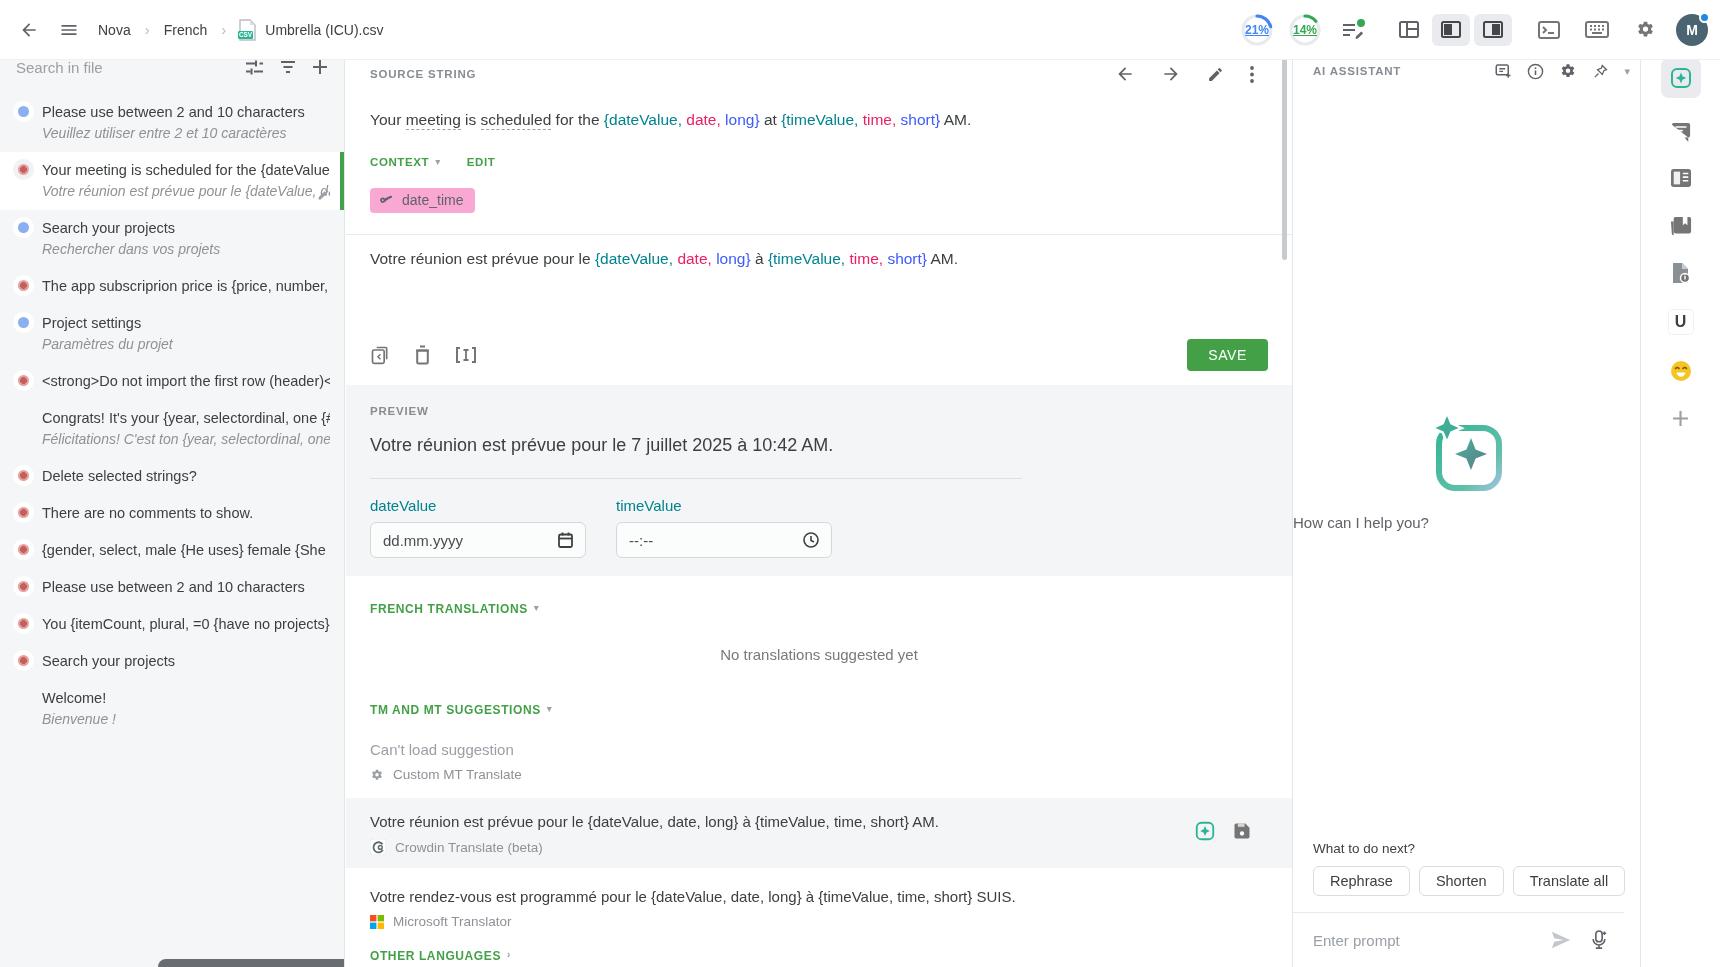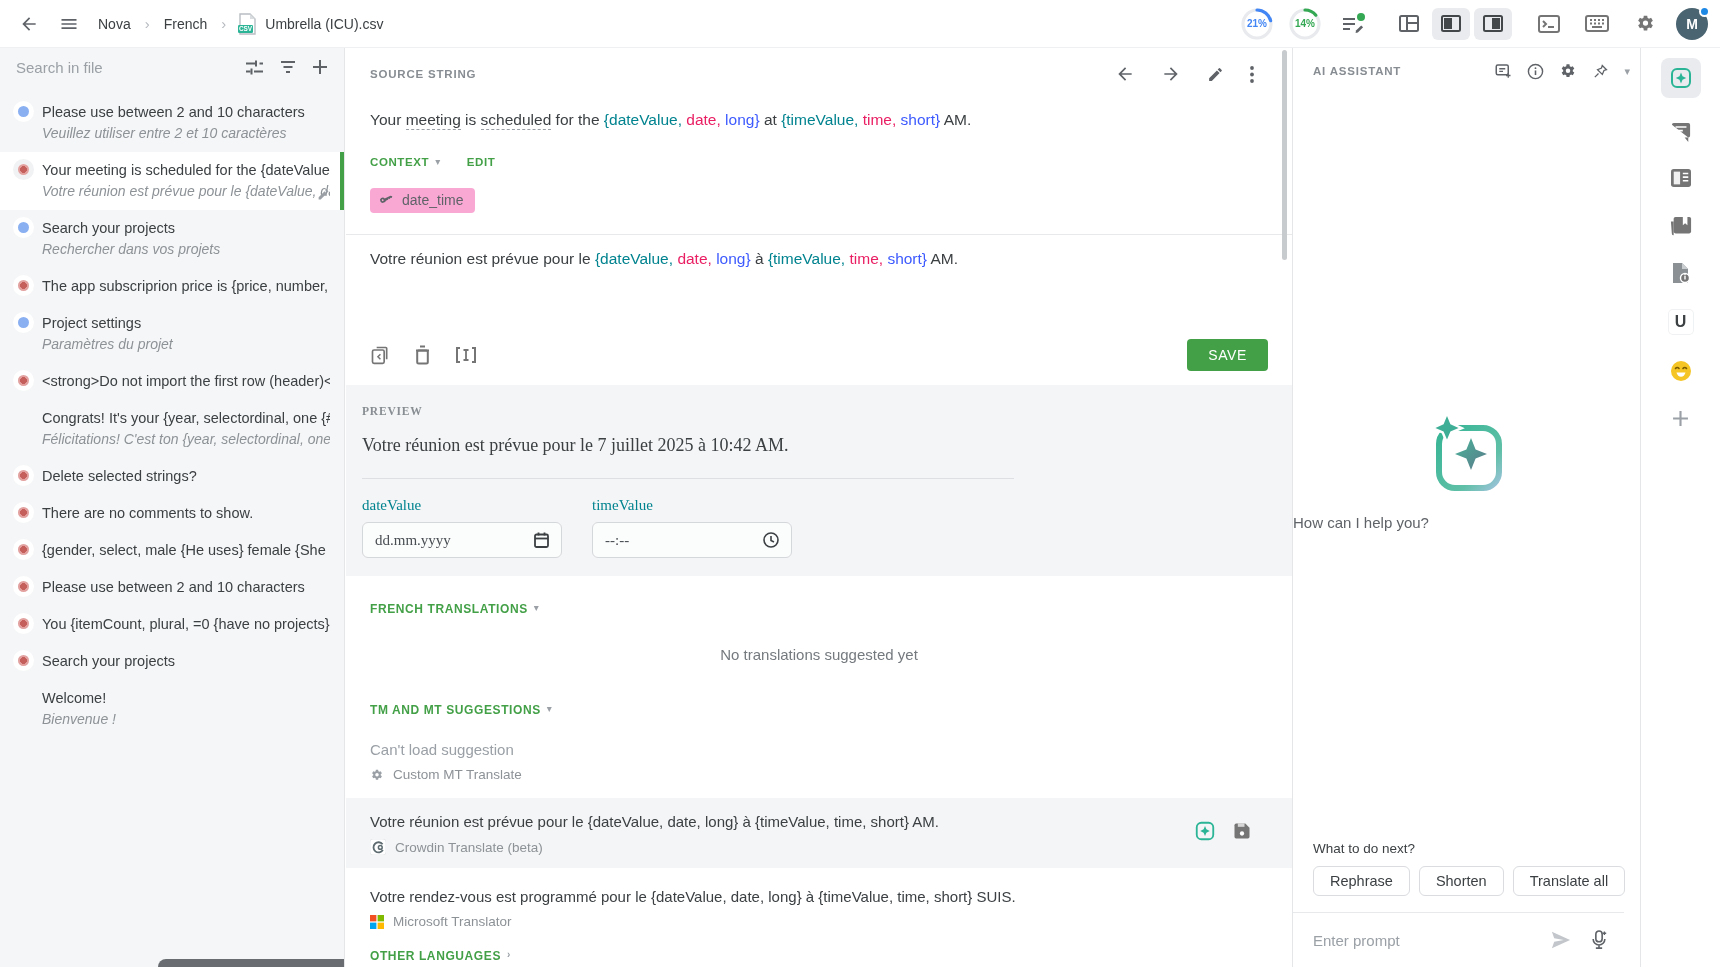"Nova" .topbar { height: 48px -> 60px }
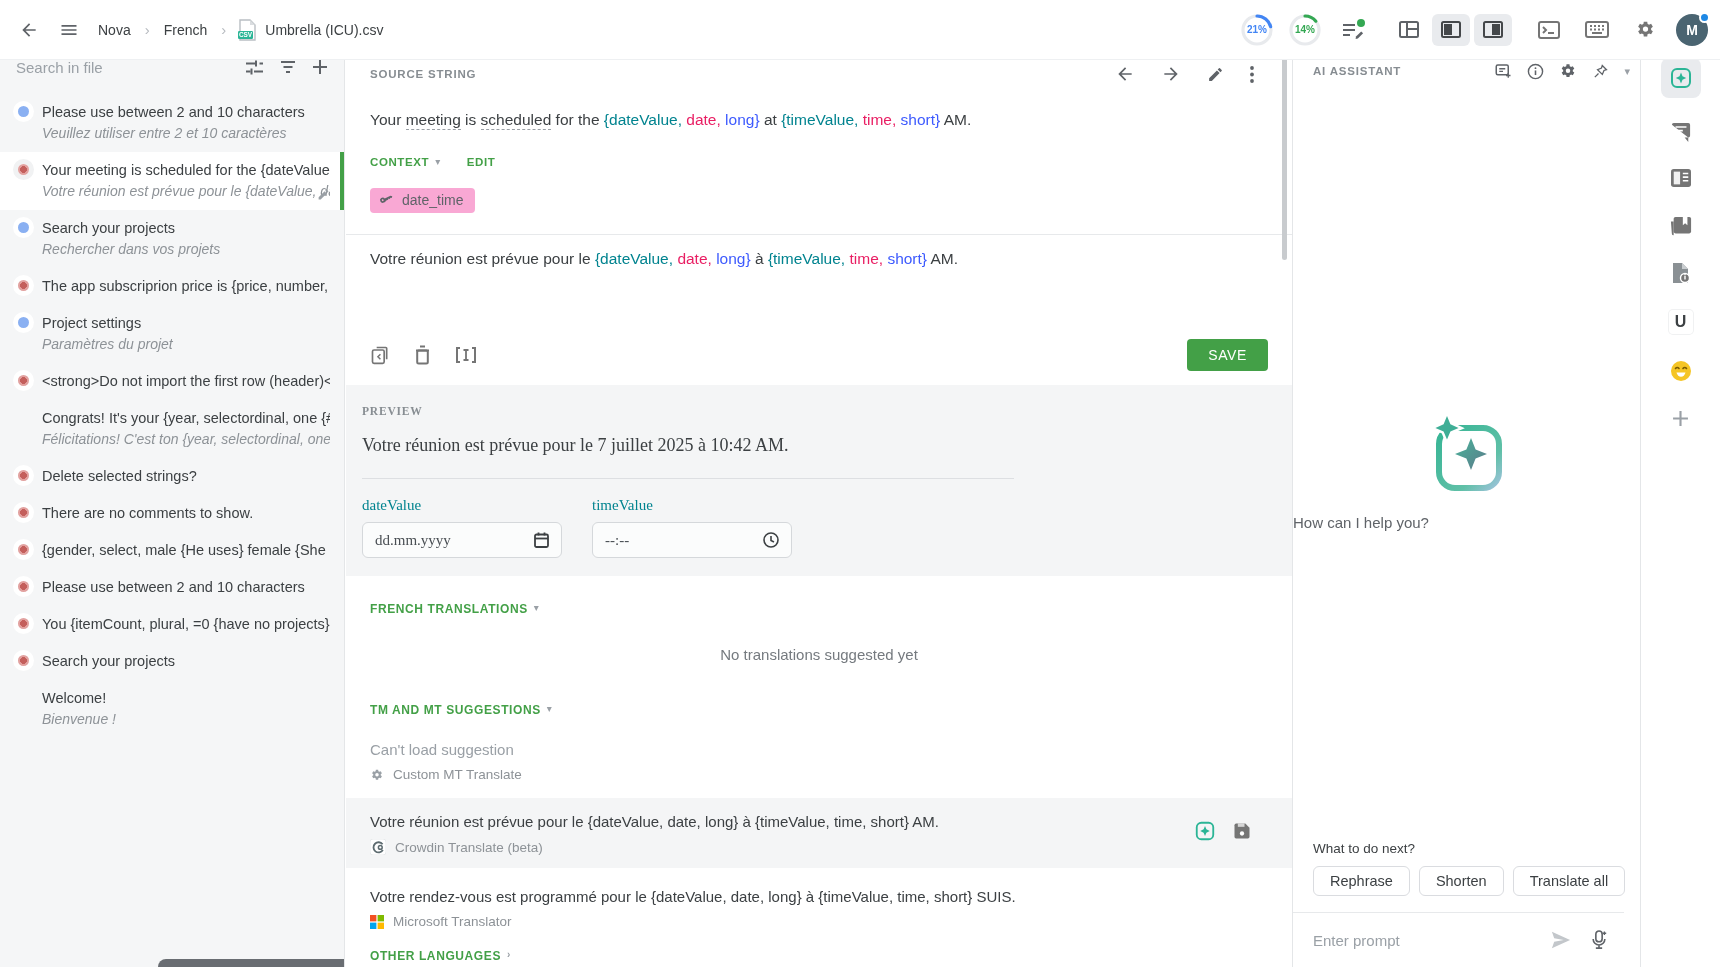"21%" .ring-label { font-size: 10px -> 12px; text-decoration: none -> underline }
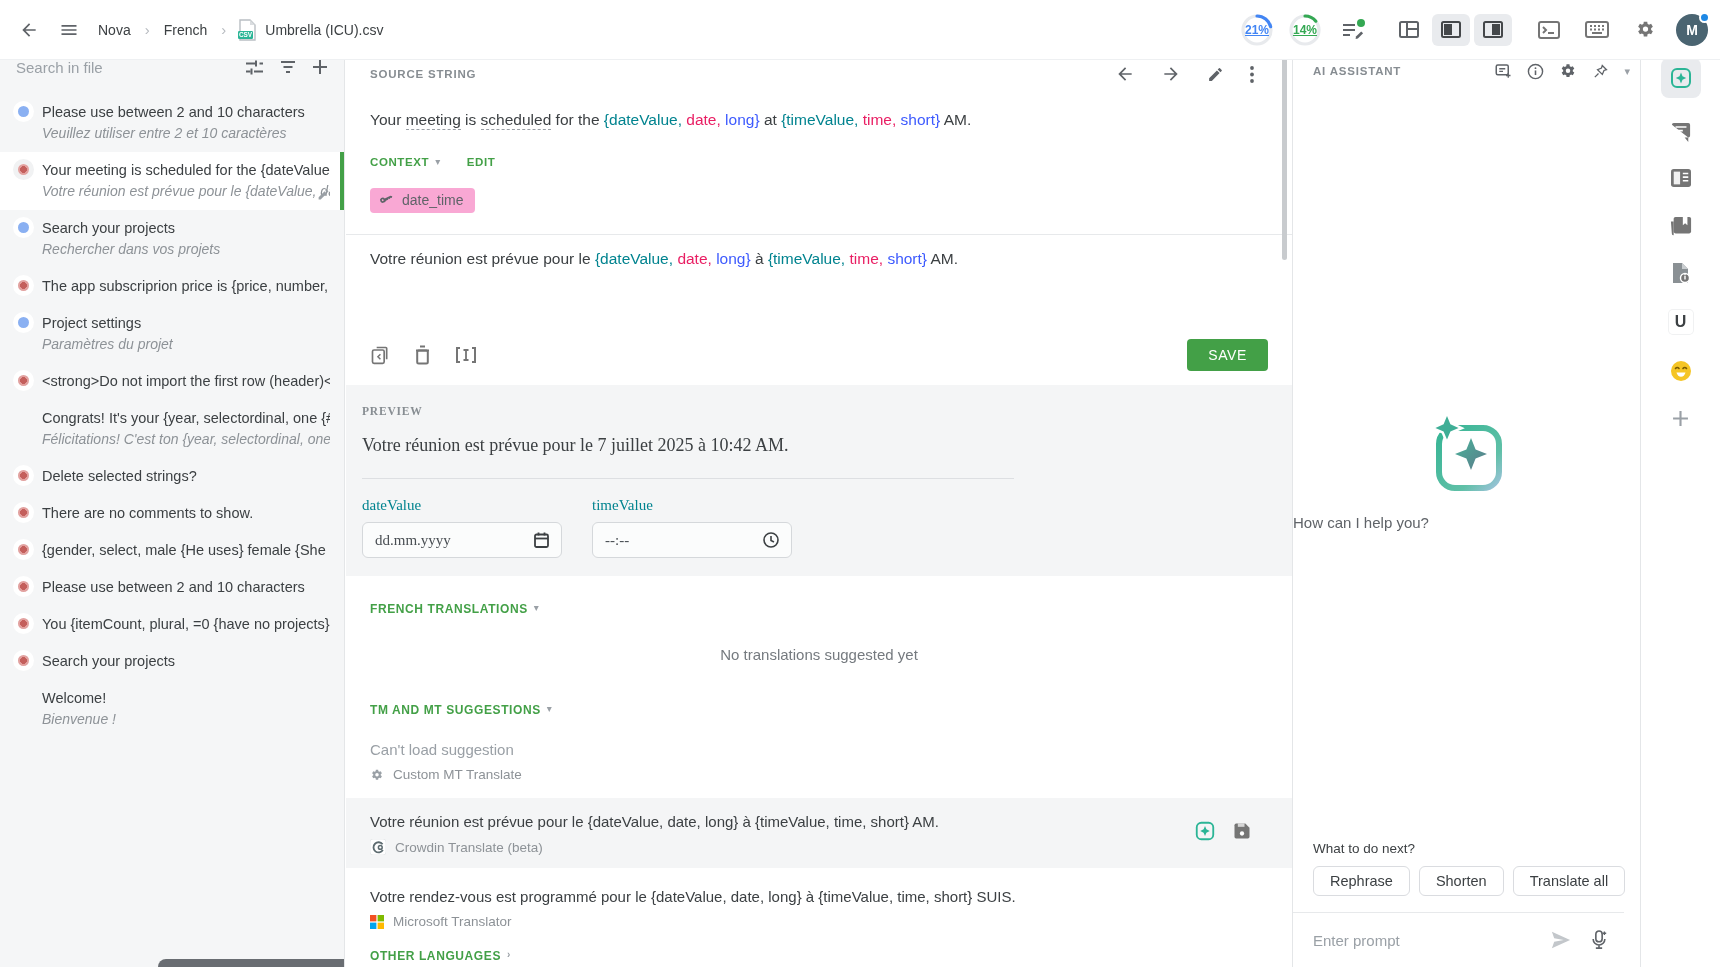"PREVIEW" .ed-preview { font-family: Liberation Serif, serif -> none; padding: 20px 16px 18px -> 20px 24px 18px }
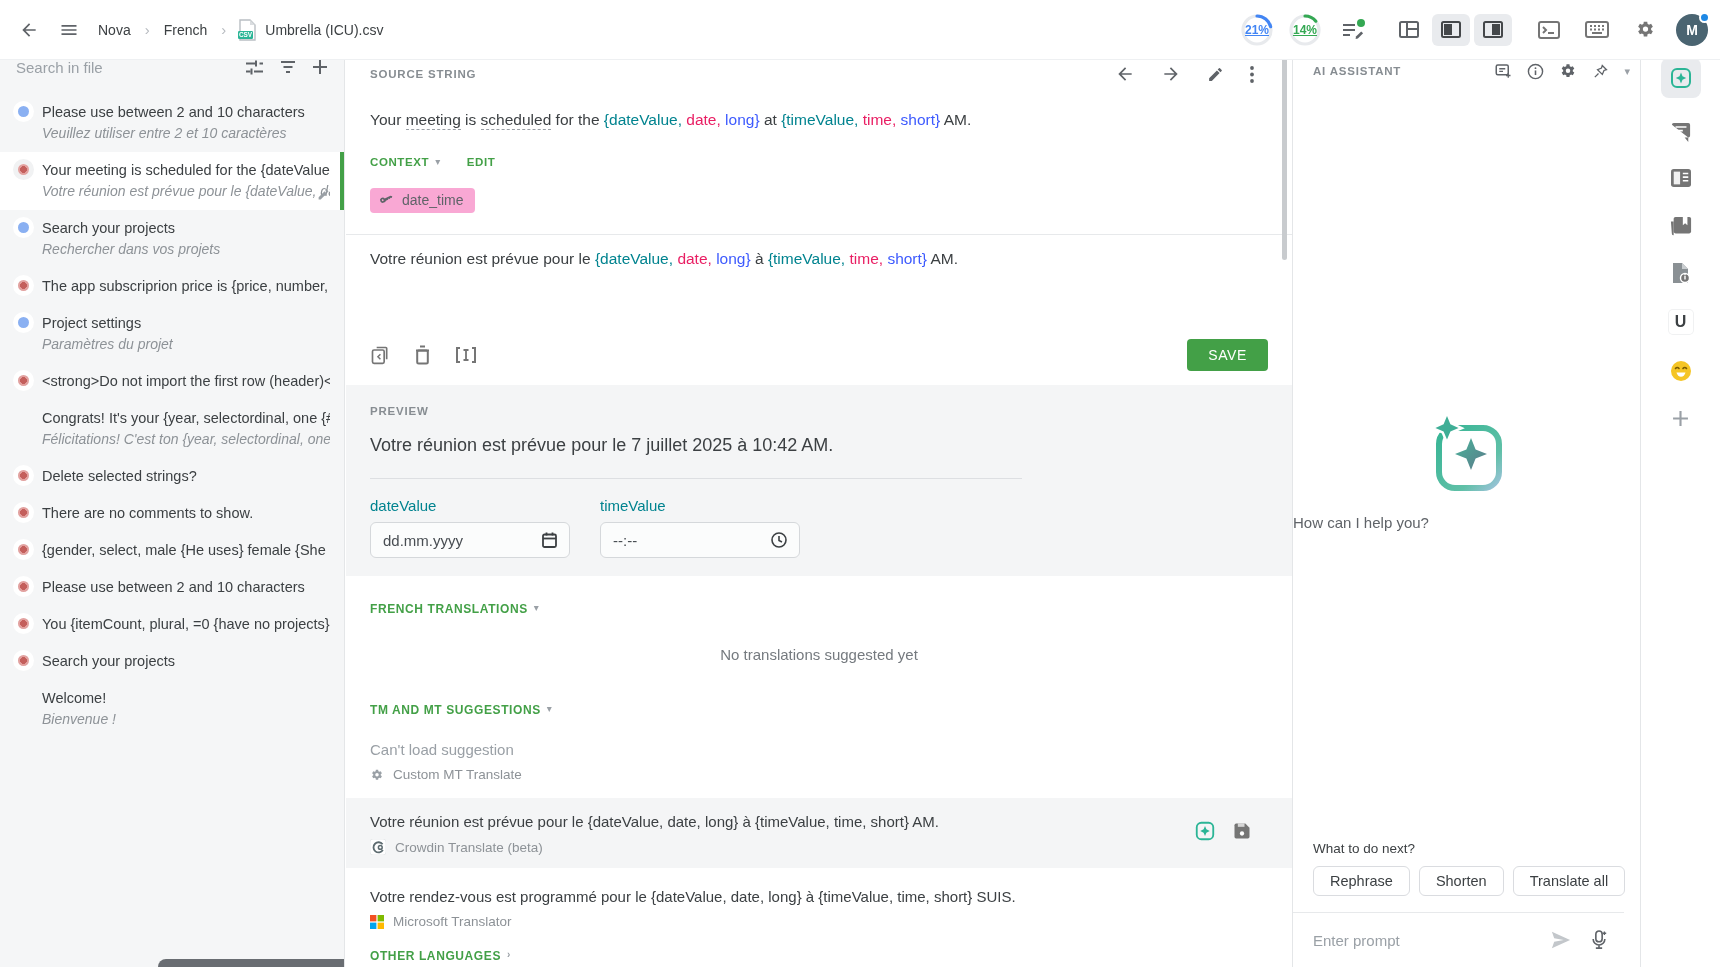"dd.mm.yyyy" .pf-input { width: 200px -> 216px }
